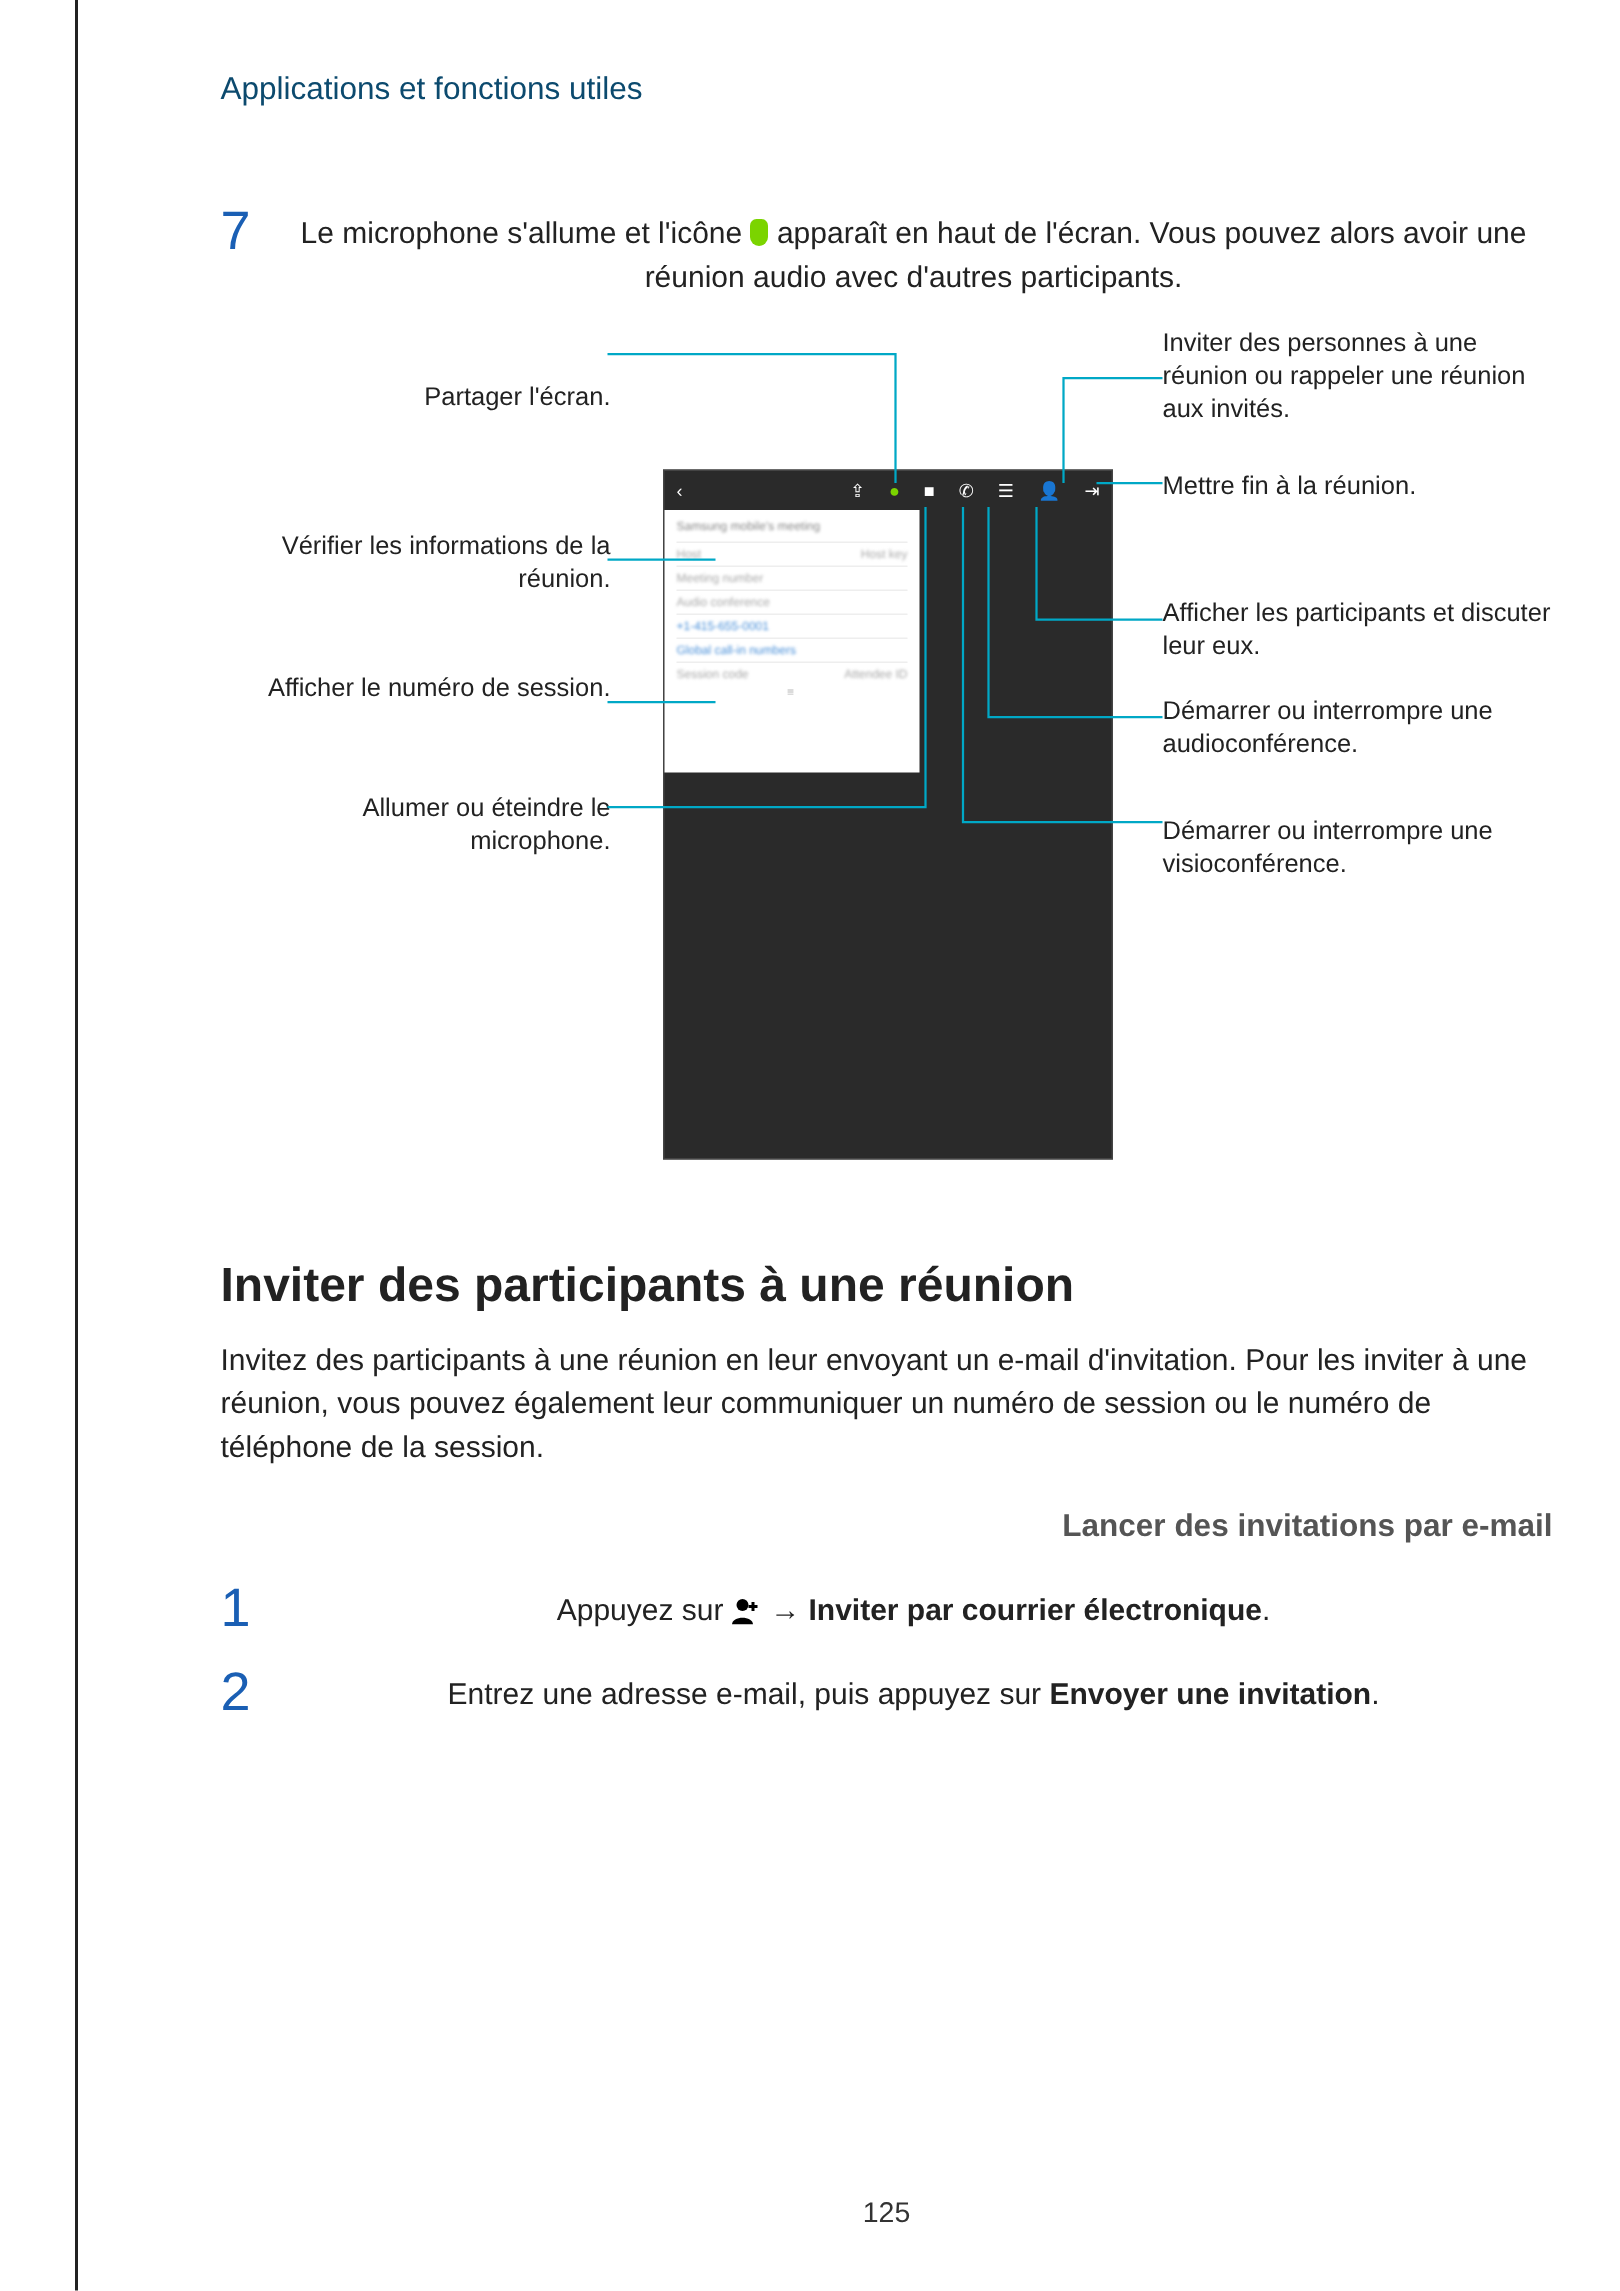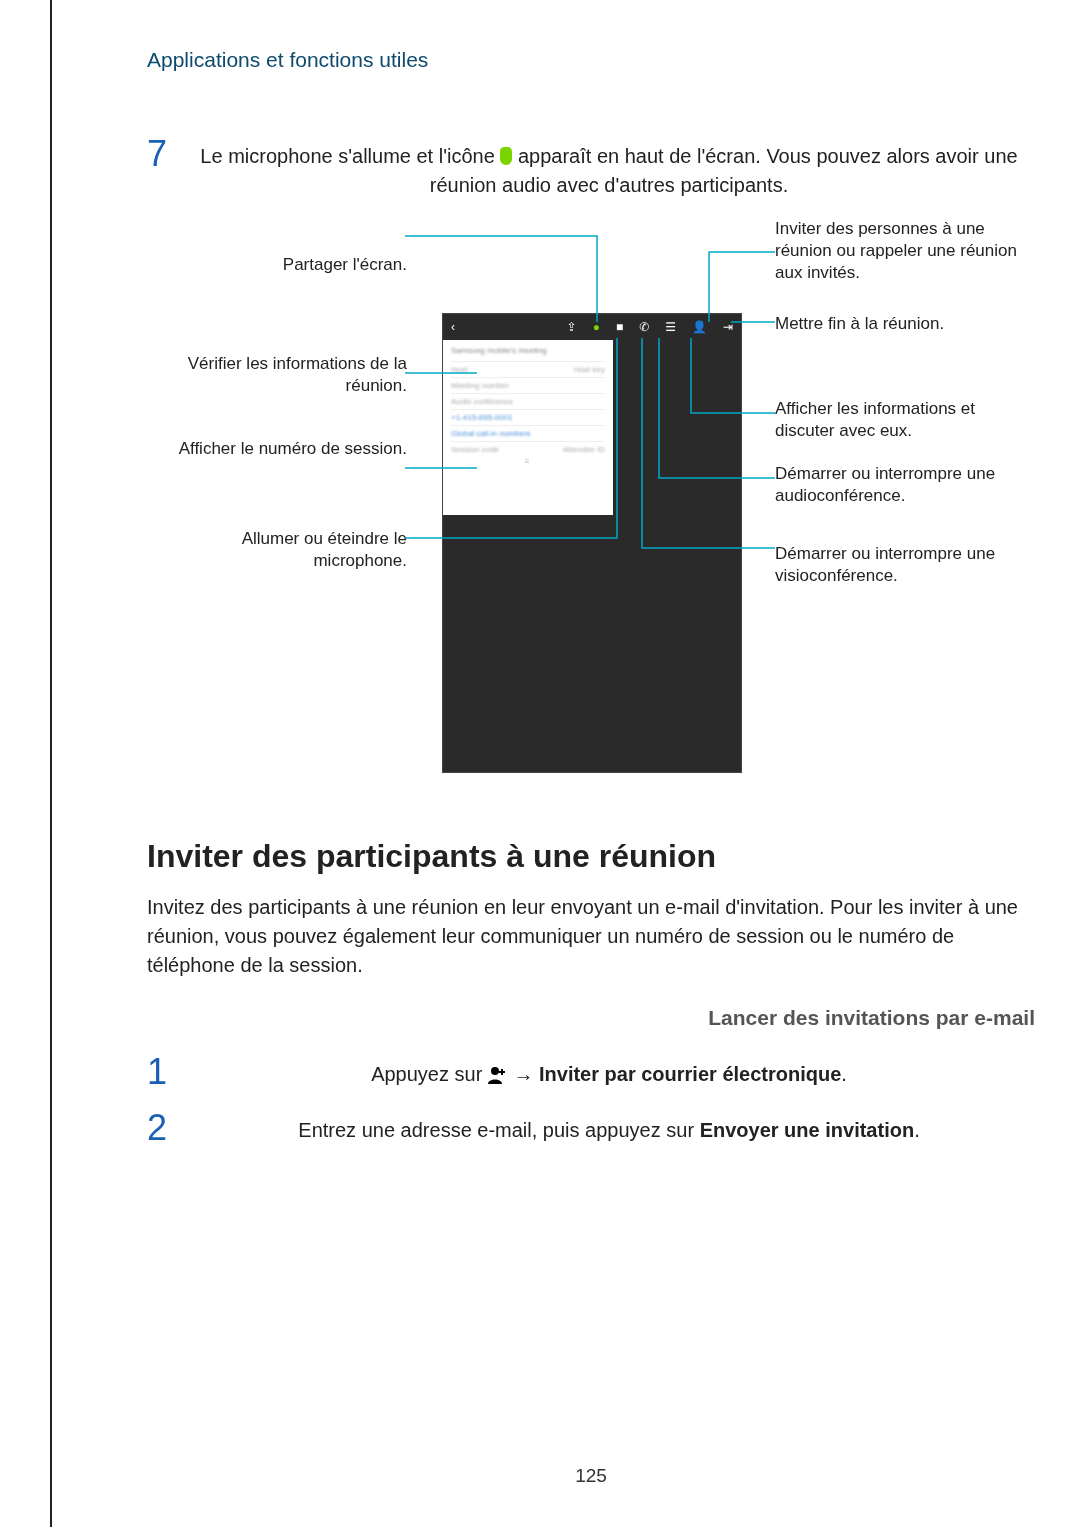"Afficher les informations et discuter" div.callout { text: informations et discuter avec -> participants et discuter leur }
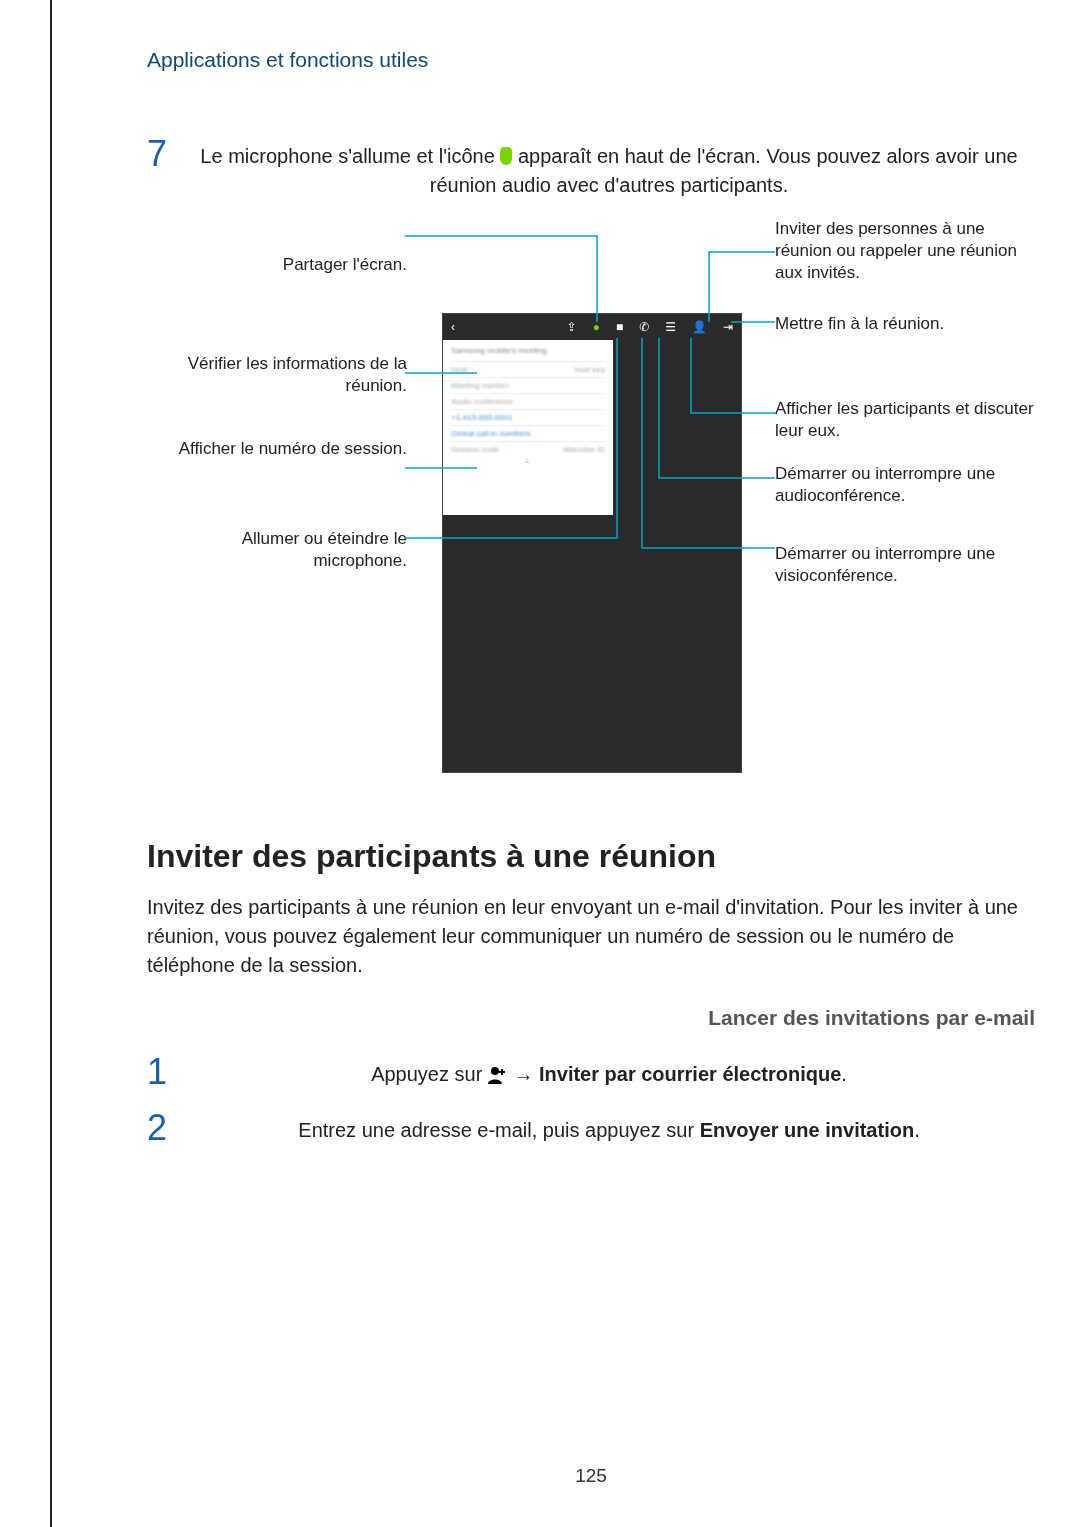"Afficher le numéro de session." div.callout { top: 220px -> 230px }
